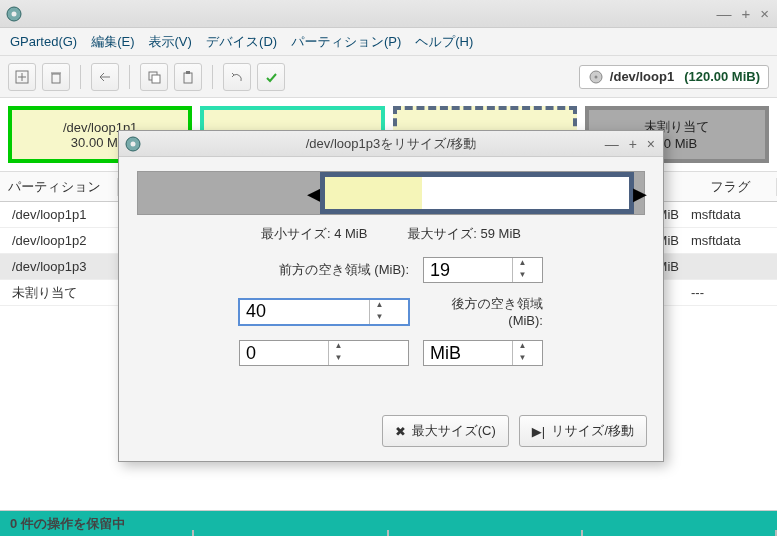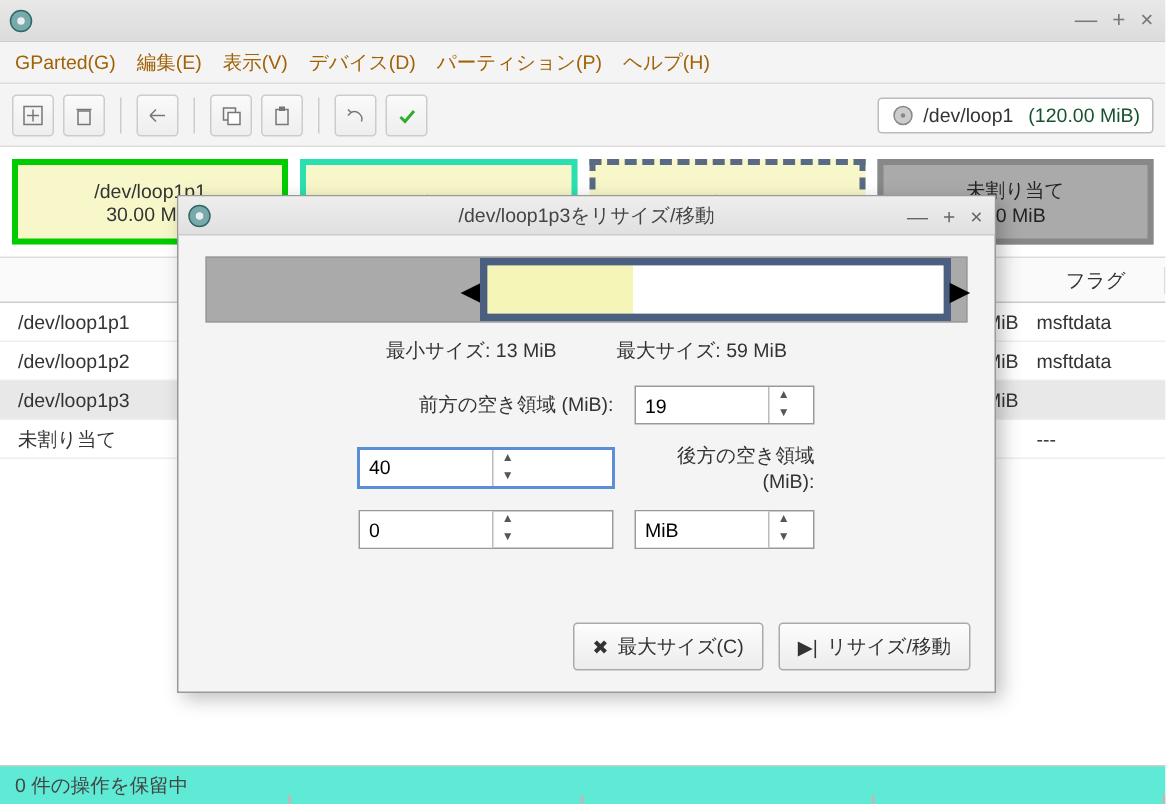"GParted(G)" .menubar span { color: #a16207 -> #0c4a6e }
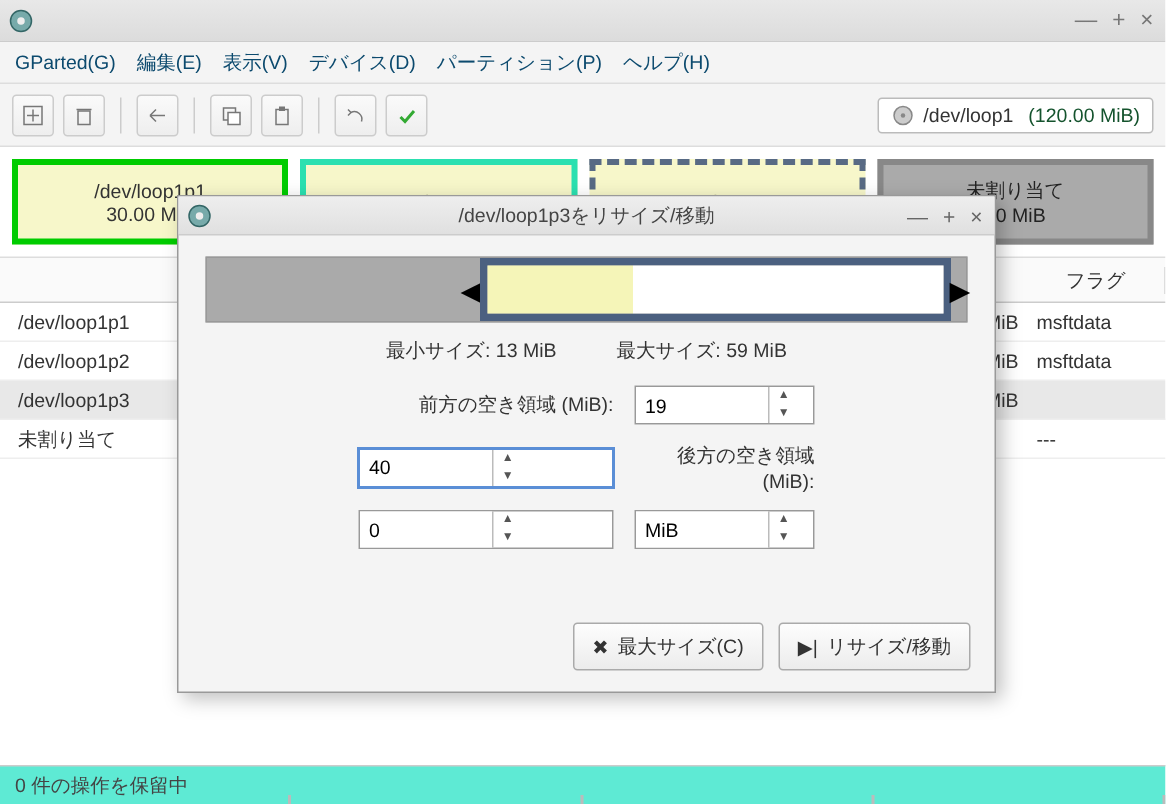"/dev/loop1" .device-sel { font-weight: none -> bold }
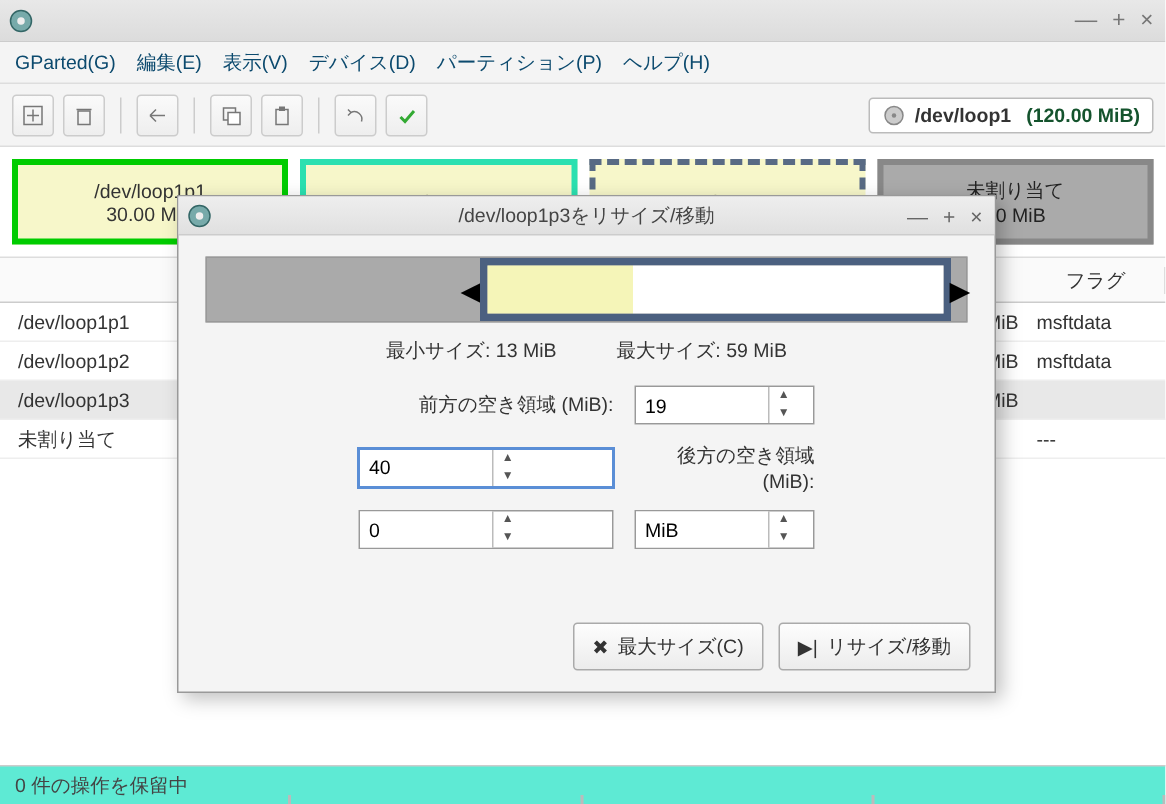"パーティション" div.col-part { html: none -> <div>パーティション</div> }
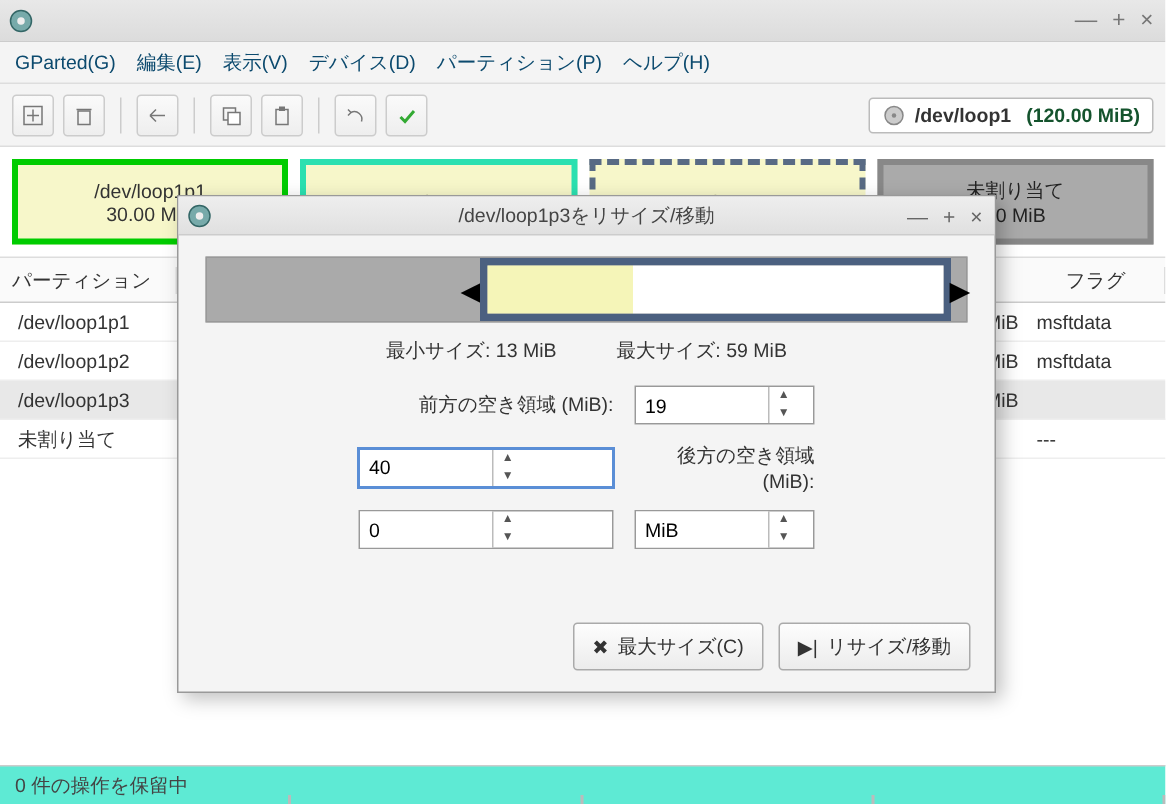"最小サイズ: 13 MiB" span { text: 13 -> 4 }
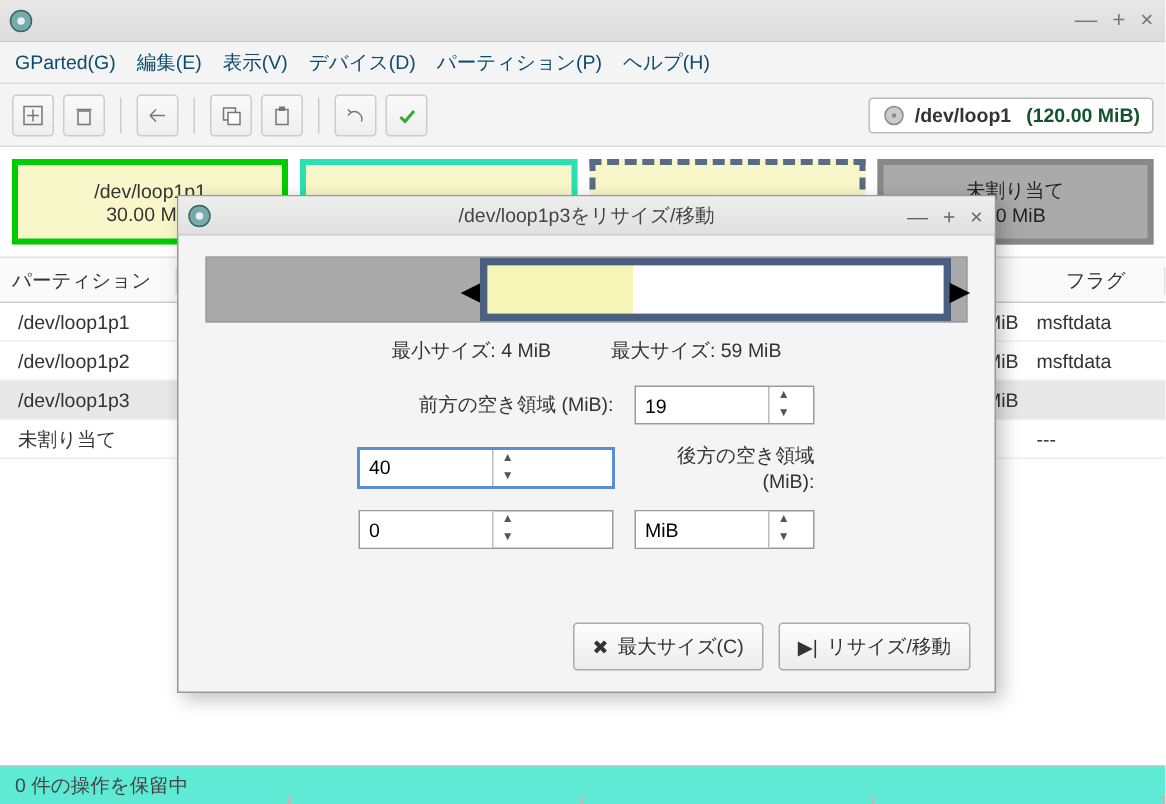"19" .spin input { font-size: 13px -> 18px }
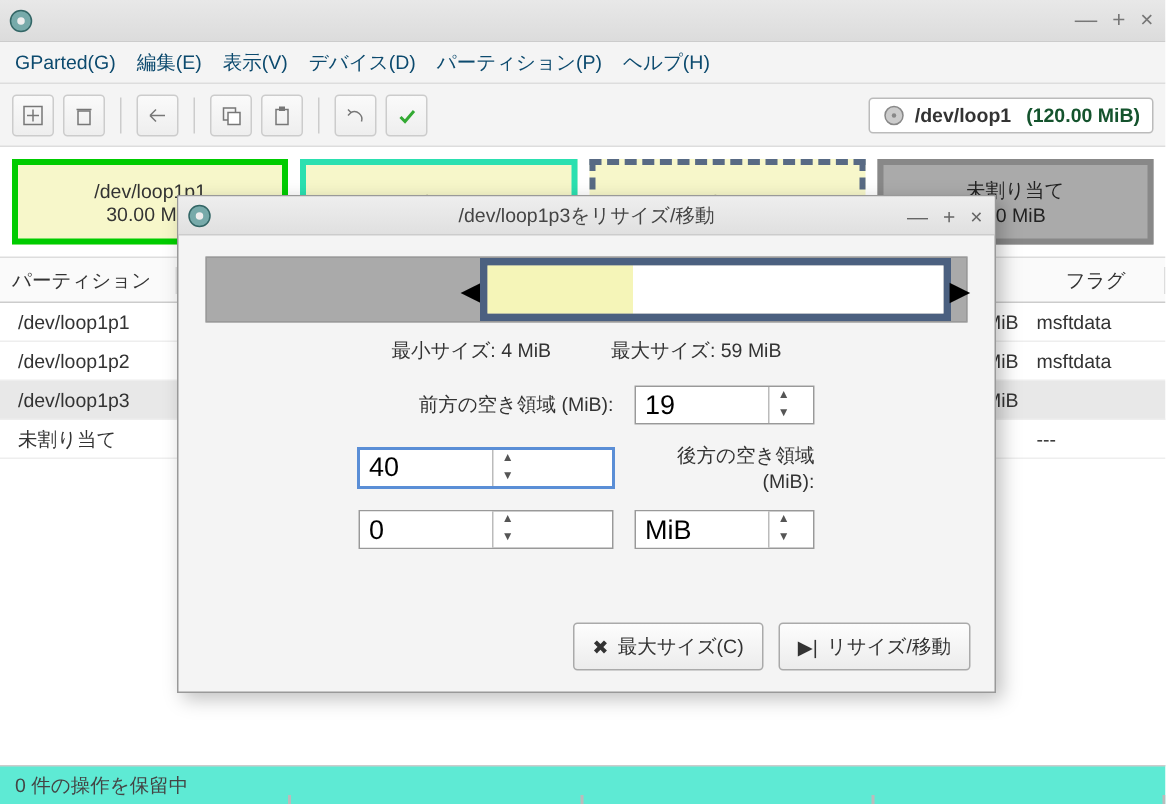"40" .spin.focused { gap: none -> 41px }
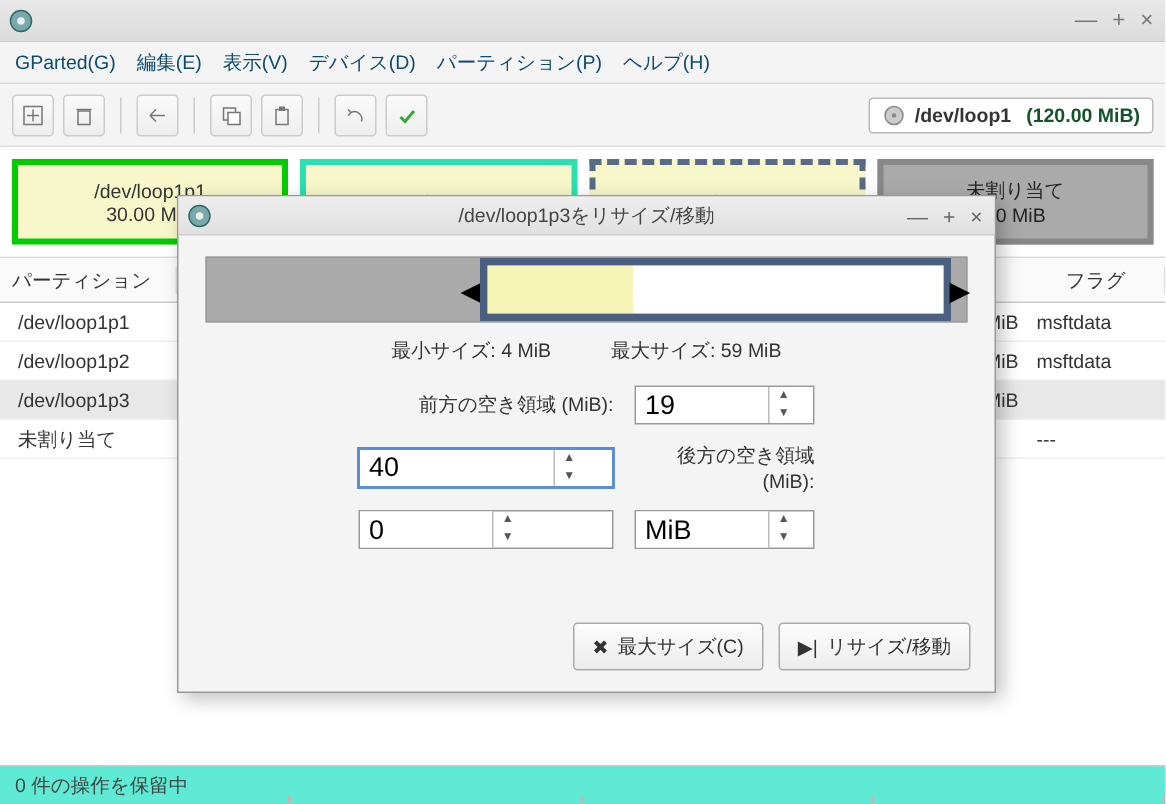"0 件の操作を保留中" .statusbar { background: #5eead4 -> #14b8a6; font-weight: none -> bold }
